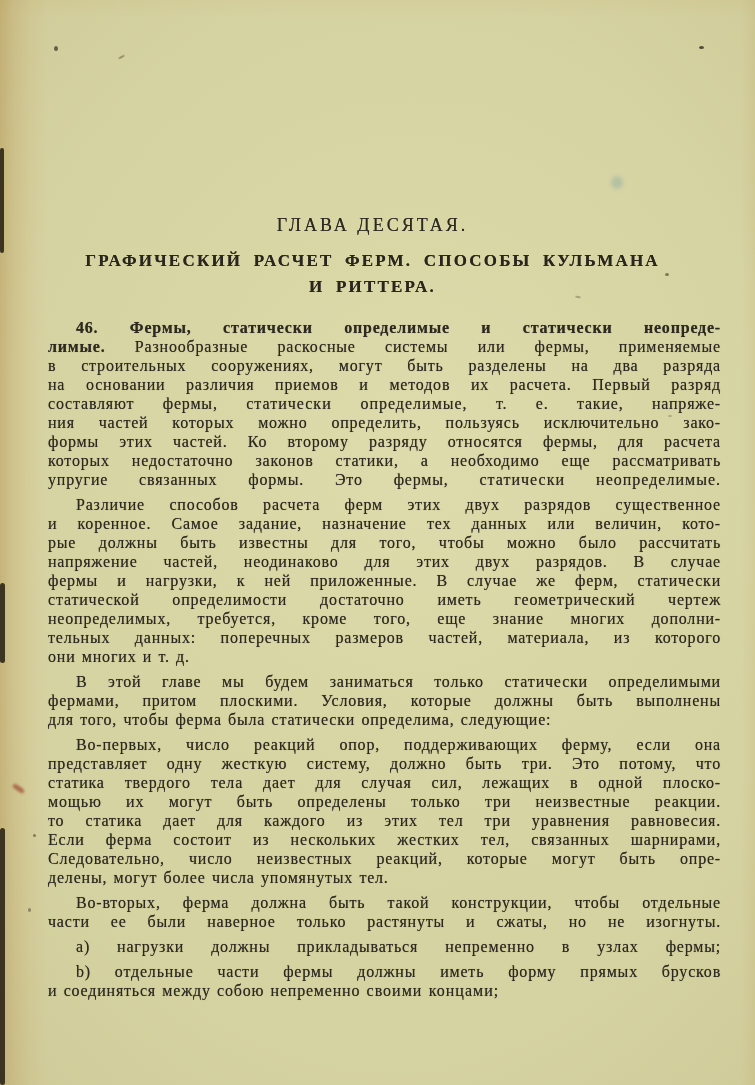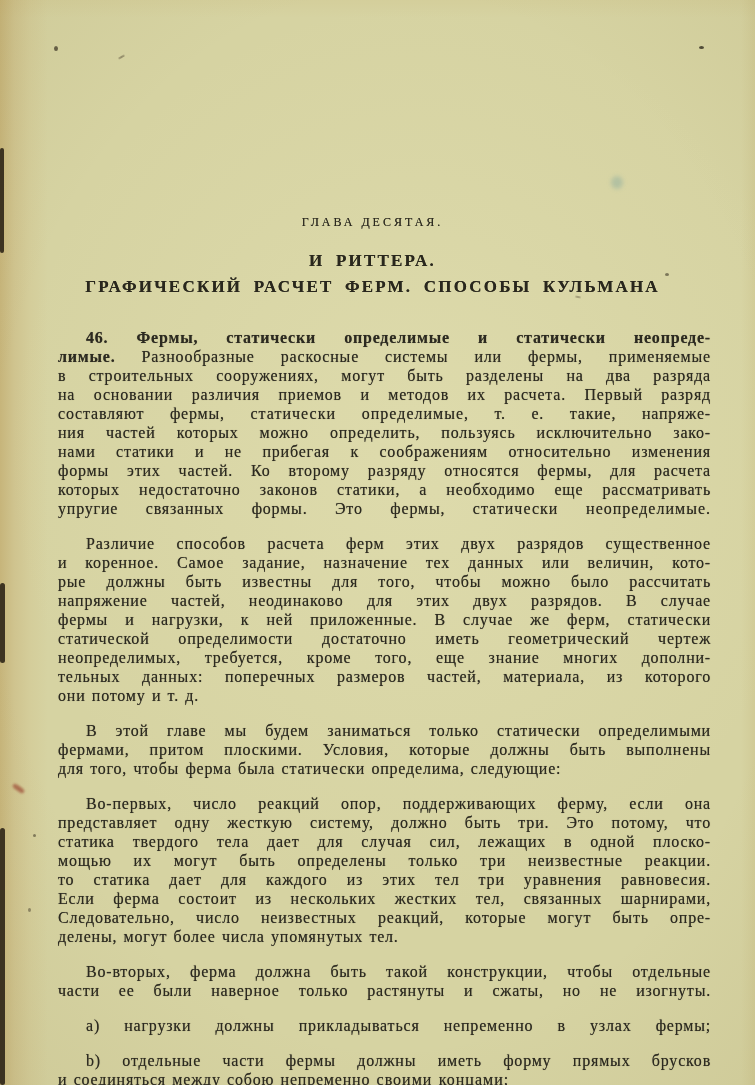"ГЛАВА ДЕСЯТАЯ." .chapter-heading { font-size: 12px -> 18px }
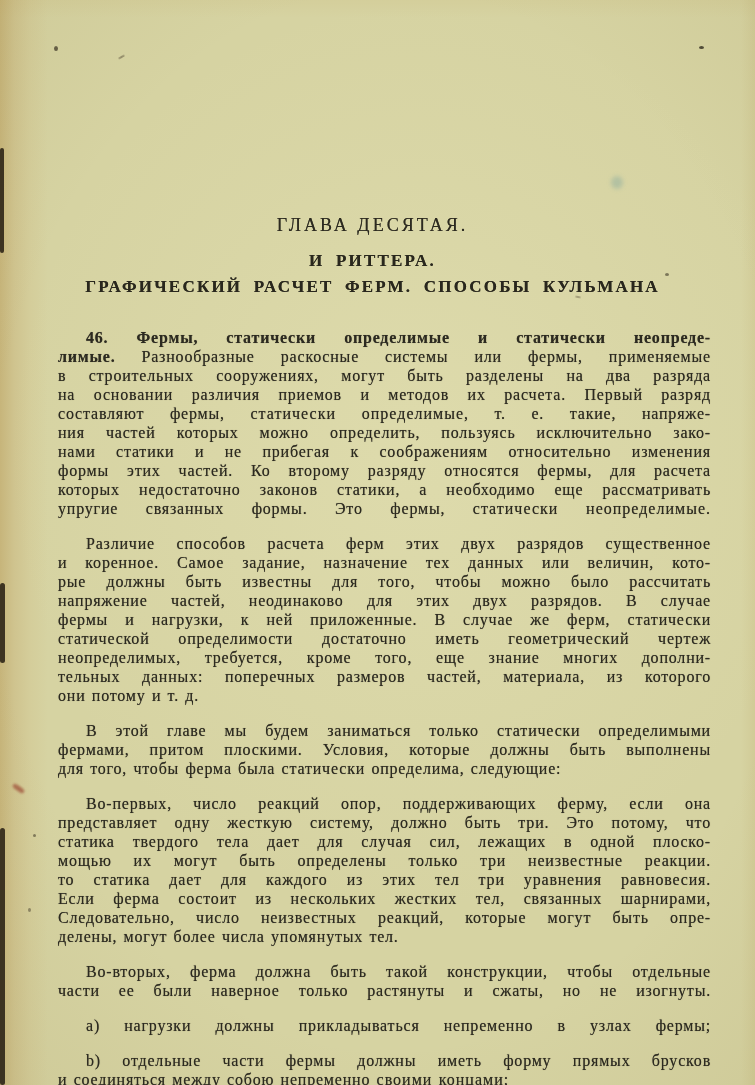"И РИТТЕРА." div { order: before "ГРАФИЧЕСКИЙ РАСЧЕТ ФЕРМ. СПОСОБЫ" -> after "ГРАФИЧЕСКИЙ РАСЧЕТ ФЕРМ. СПОСОБЫ" }
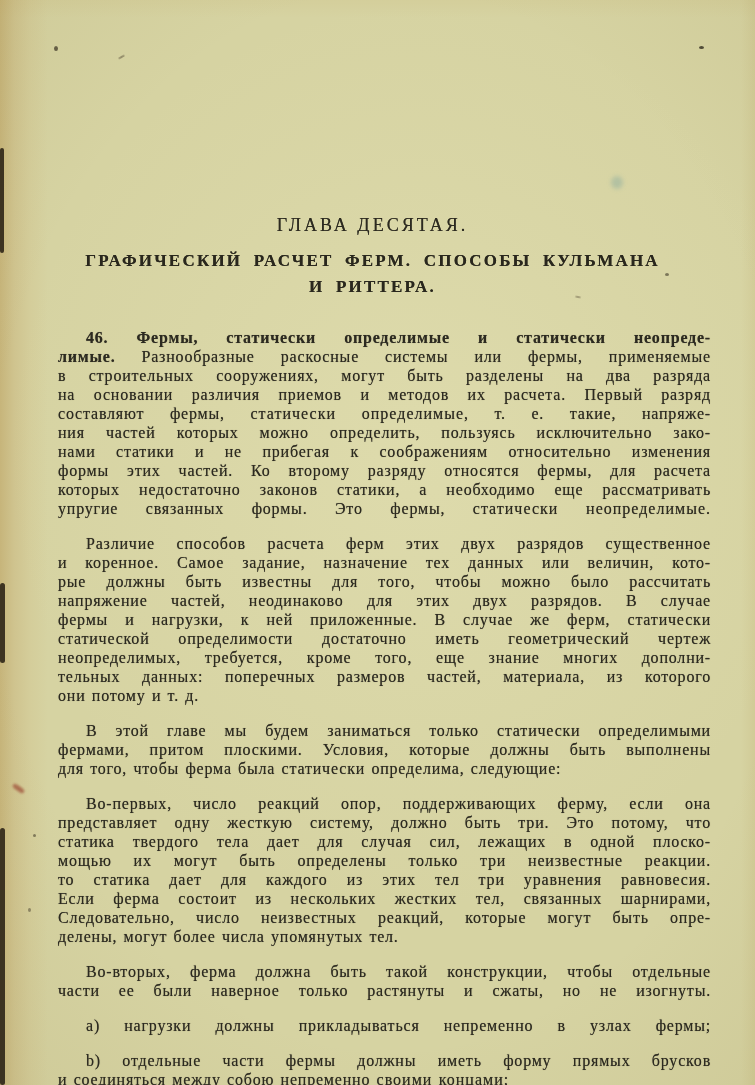"46. Фермы, статически определимые и" .para { margin: 16px -> 6px }
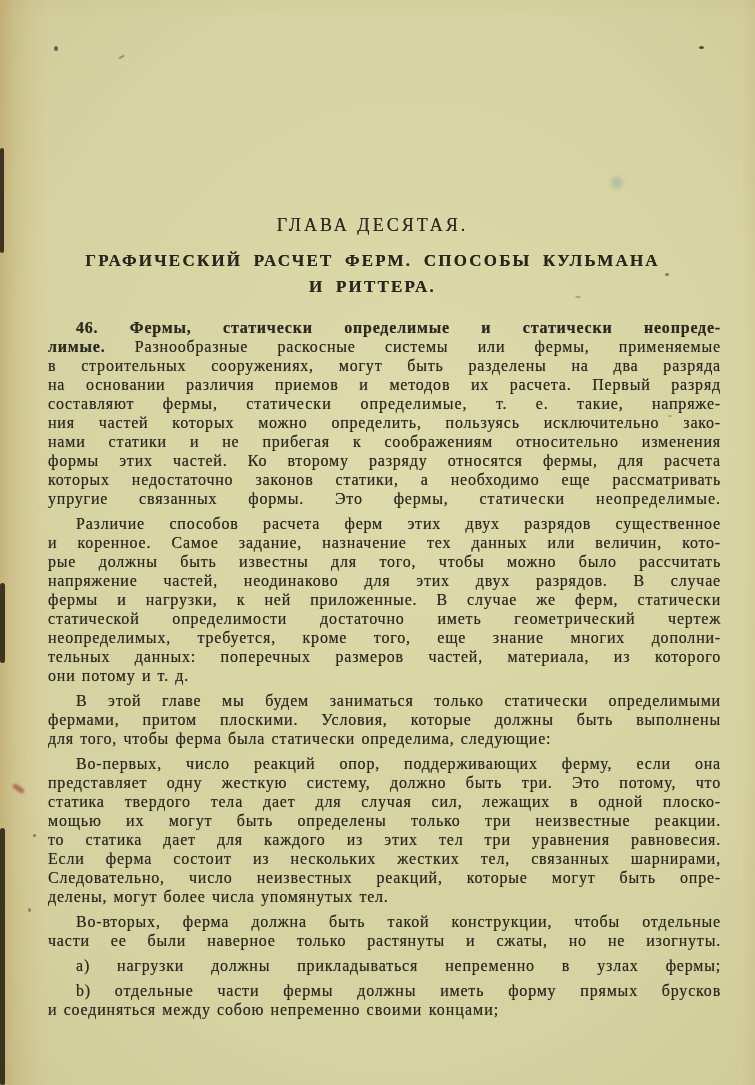"нами статики и не прибегая" div.line { html: <div><span>нами статики и не прибегая к соображениям относительно изменения</span></div> -> none }
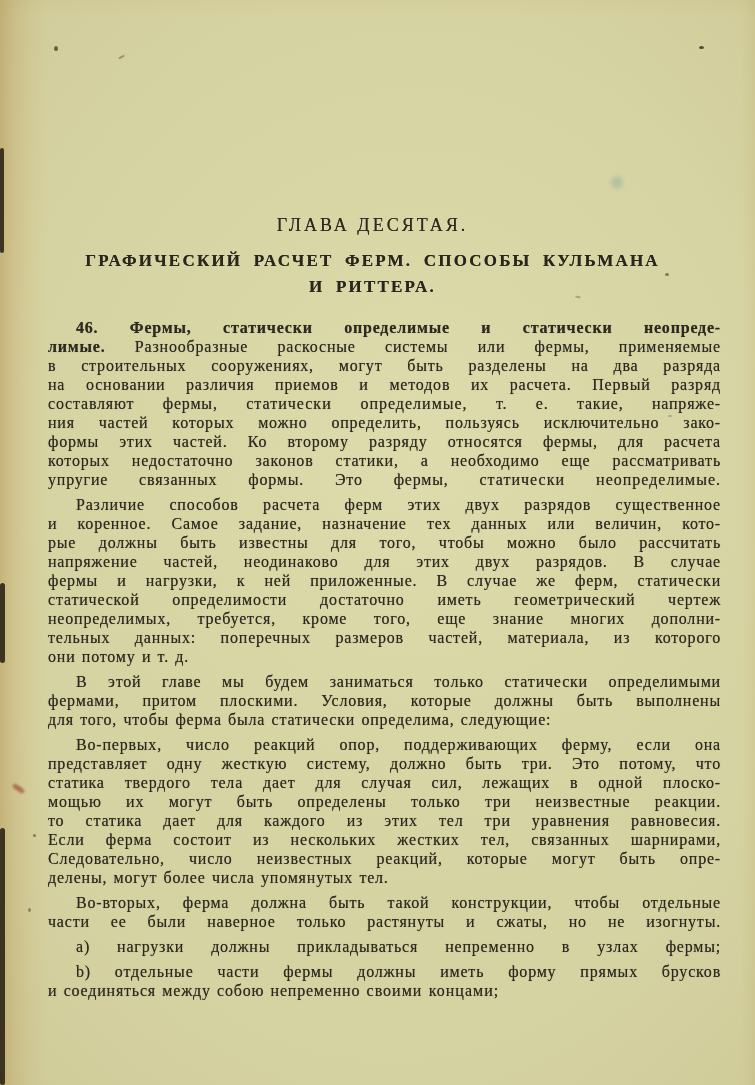"они потому и т. д." span.n { text: потому -> многих }
